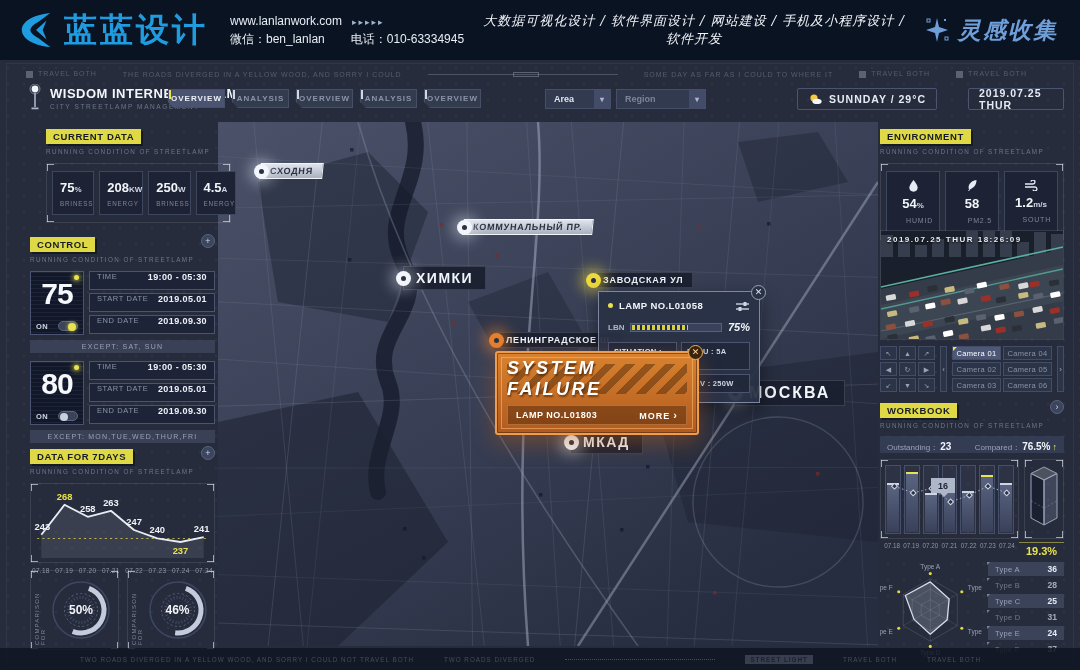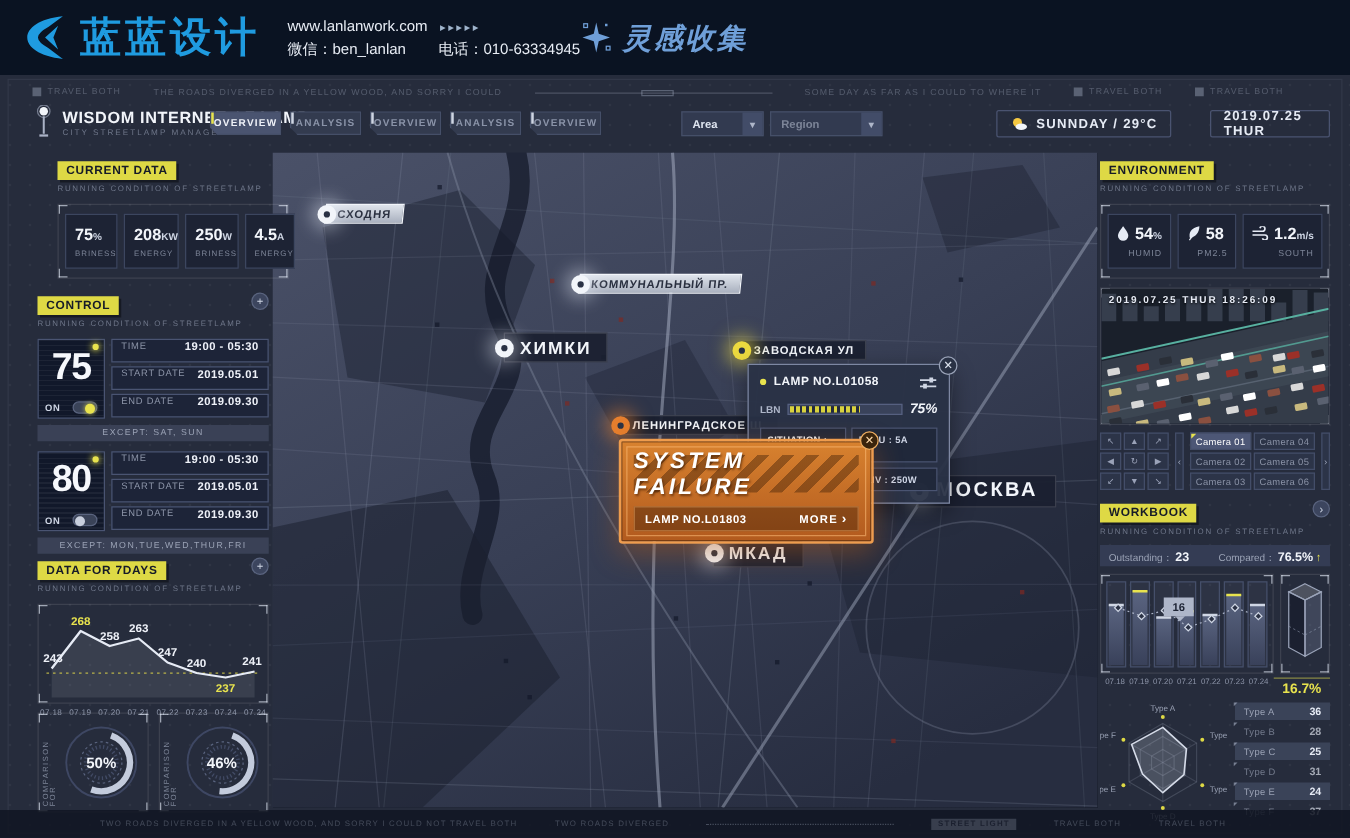"大数据可视化设计 / 软件界面设计 / 网站建设" div.services { html: none -> <div>大数据可视化设计 / 软件界面设计 / 网站建设 / 手机及小程序设计 / 软件开发</div> }
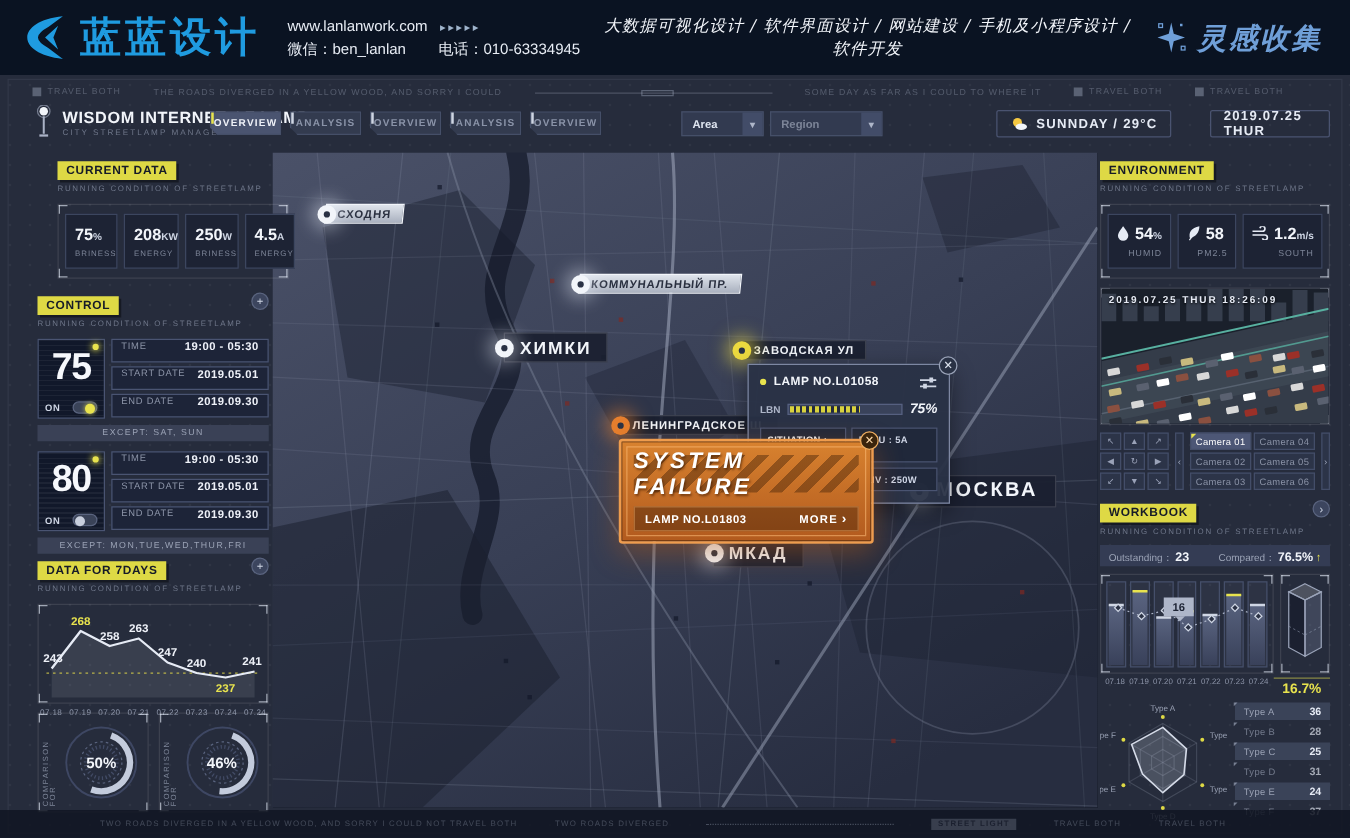"54%" .envbox .row1 { flex-direction: none -> column }
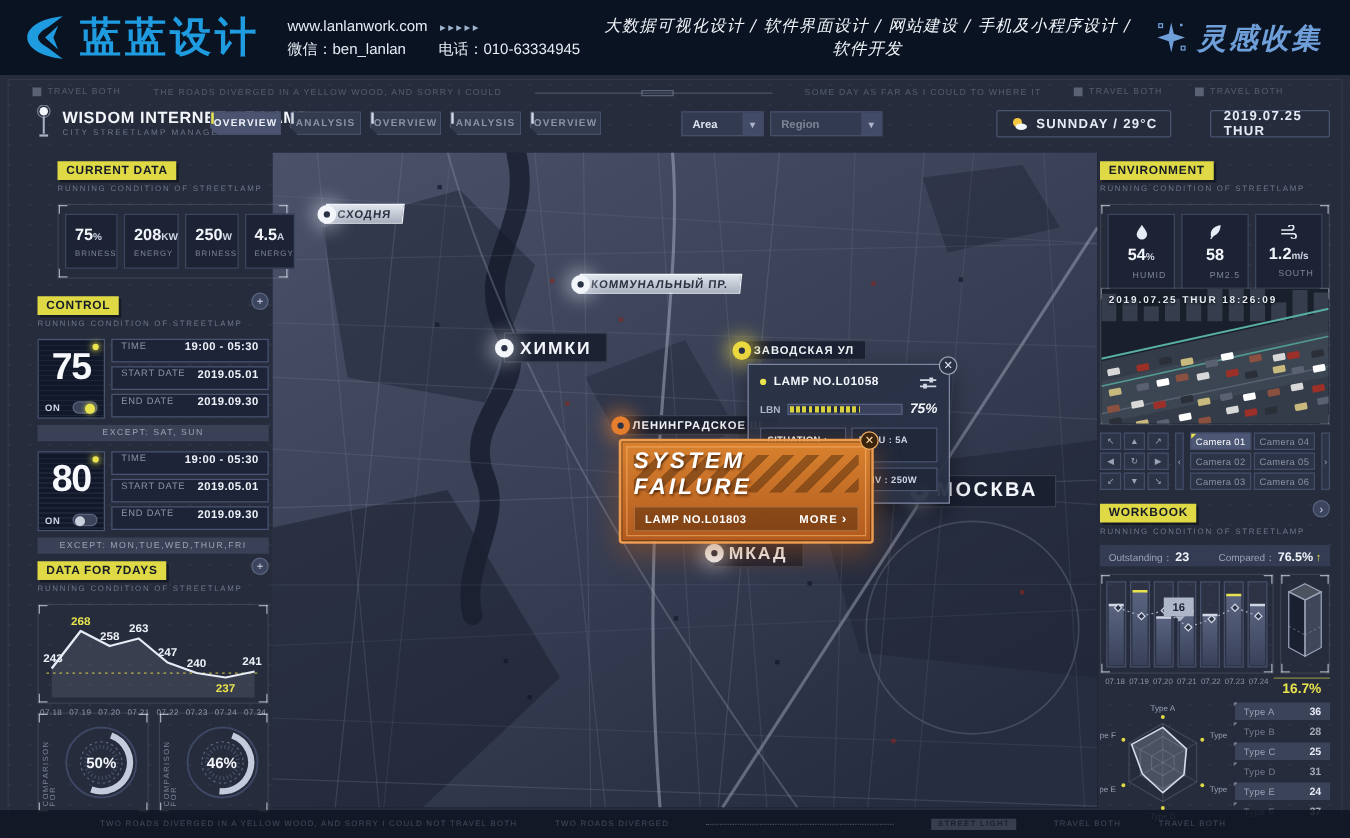"16.7%" div.wb-pct { text: 16.7% -> 19.3% }
